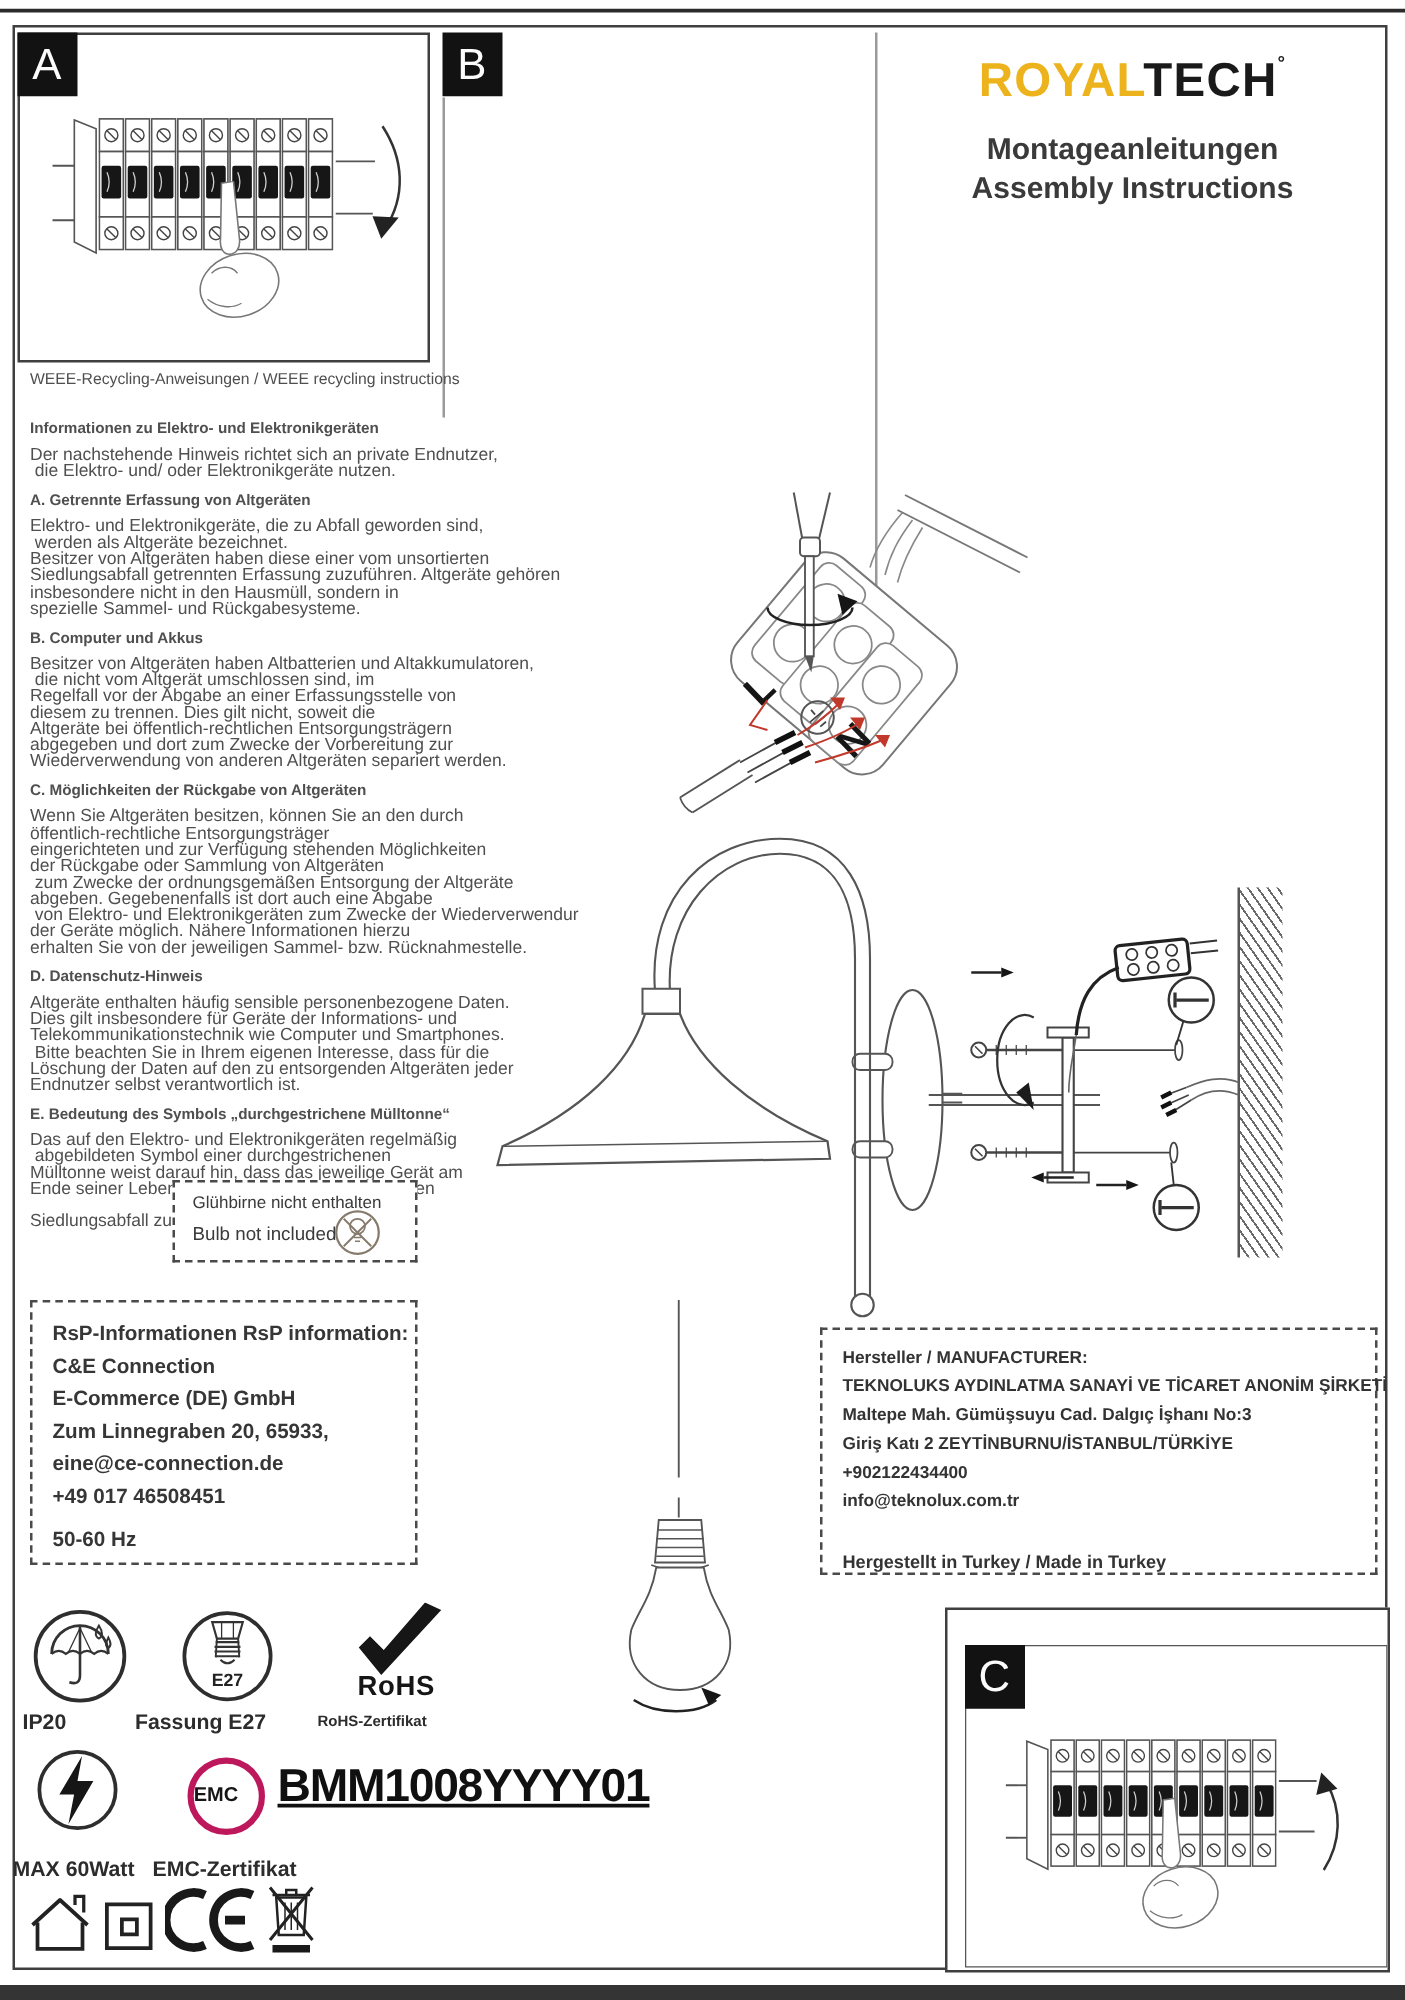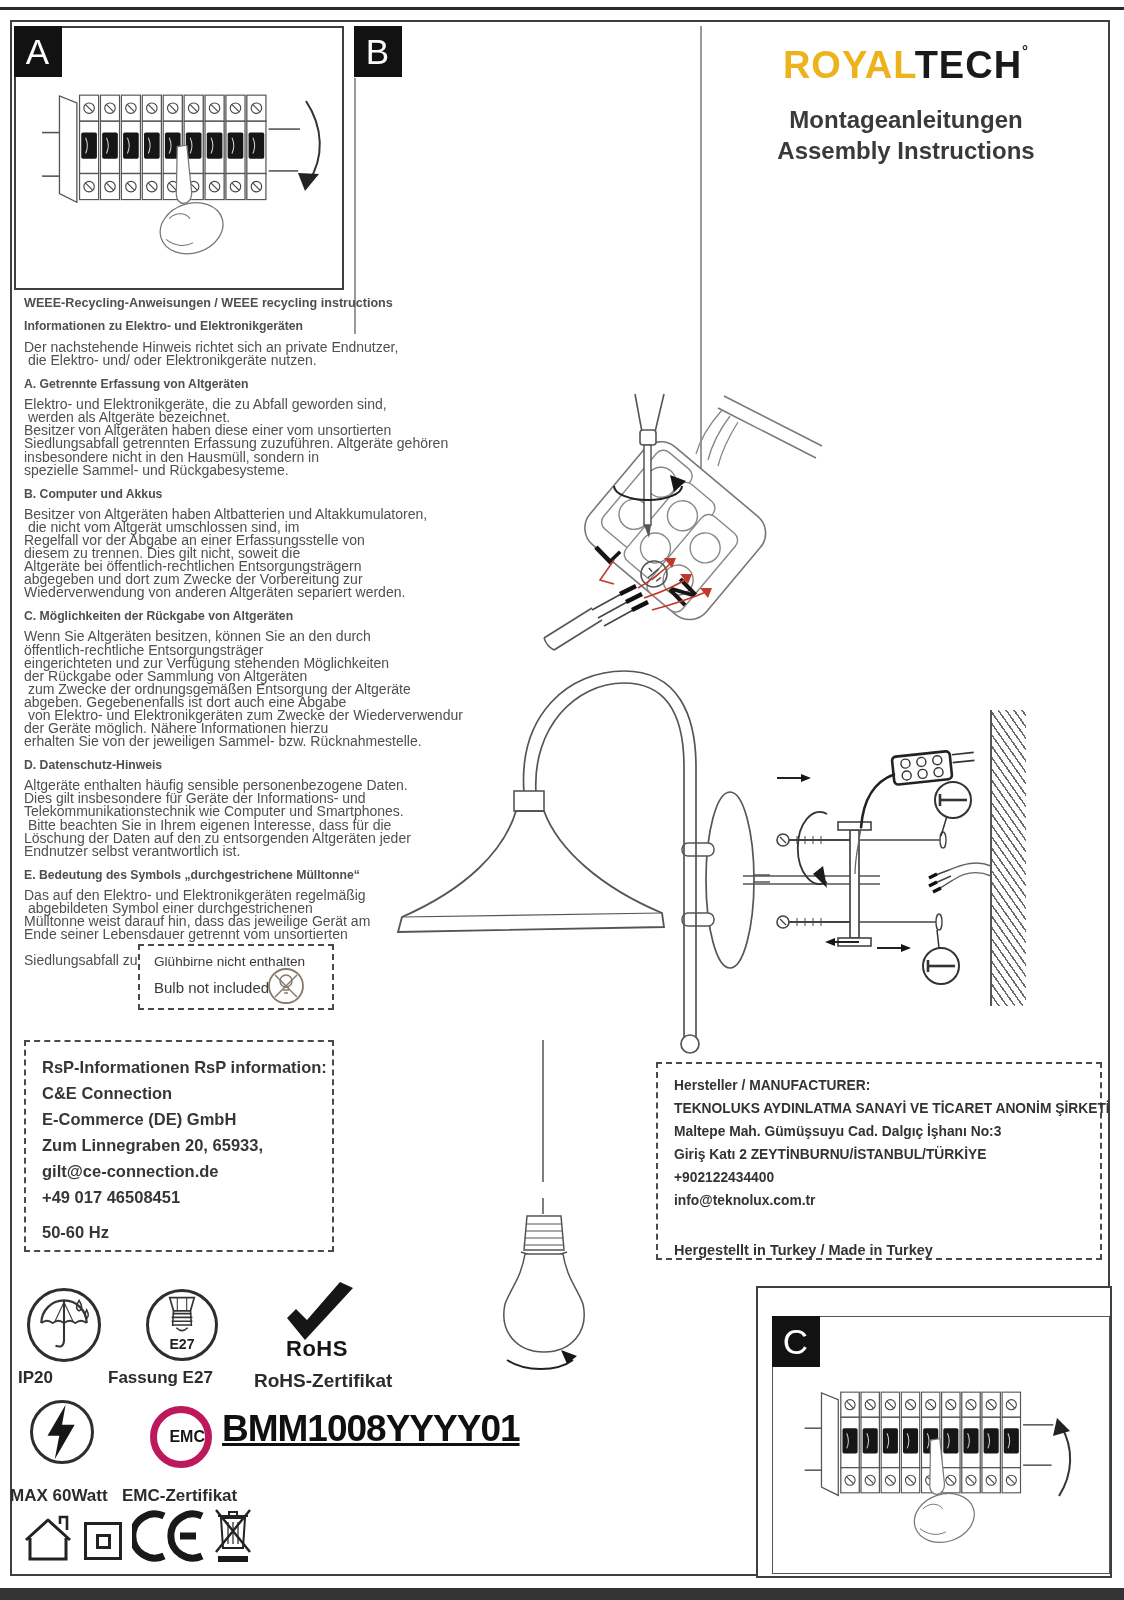"WEEE-Recycling-Anweisungen / WEEE" .weee .hd { font-weight: bold -> normal; margin-bottom: 9px -> 25px }
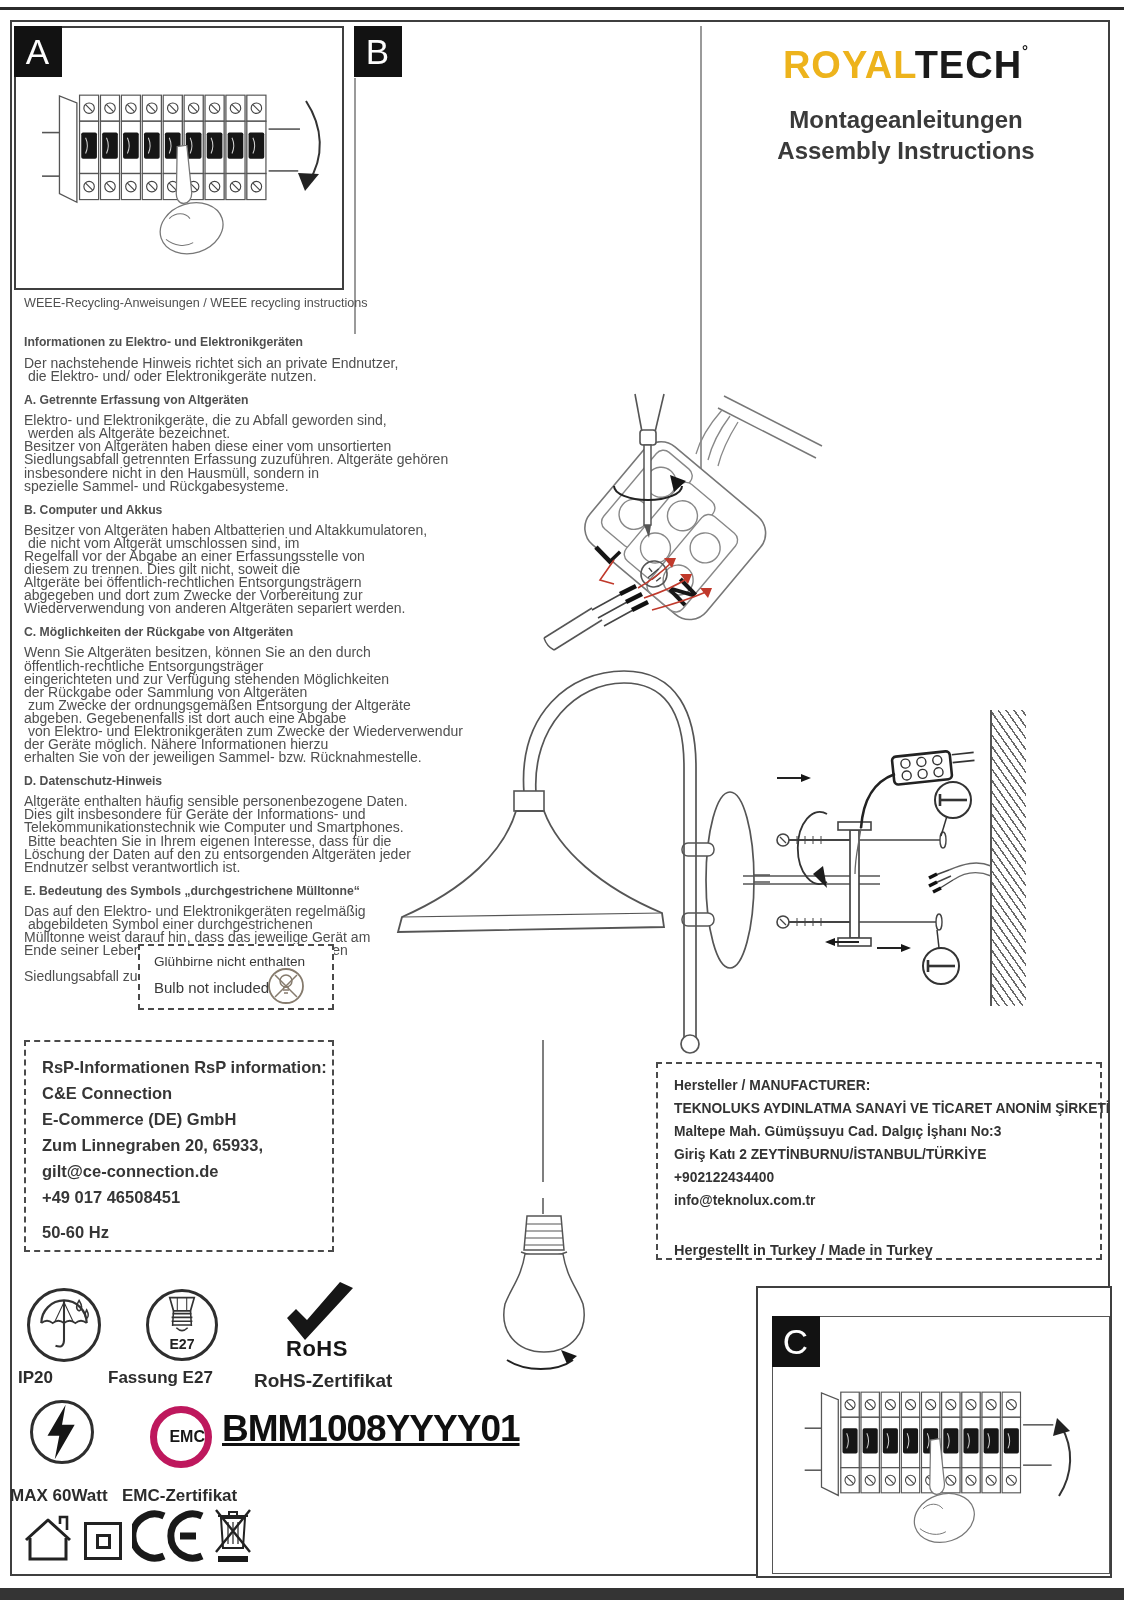"gilt@ce-connection.de" div.rsp-line { text: gilt@ce-connection.de -> eine@ce-connection.de }
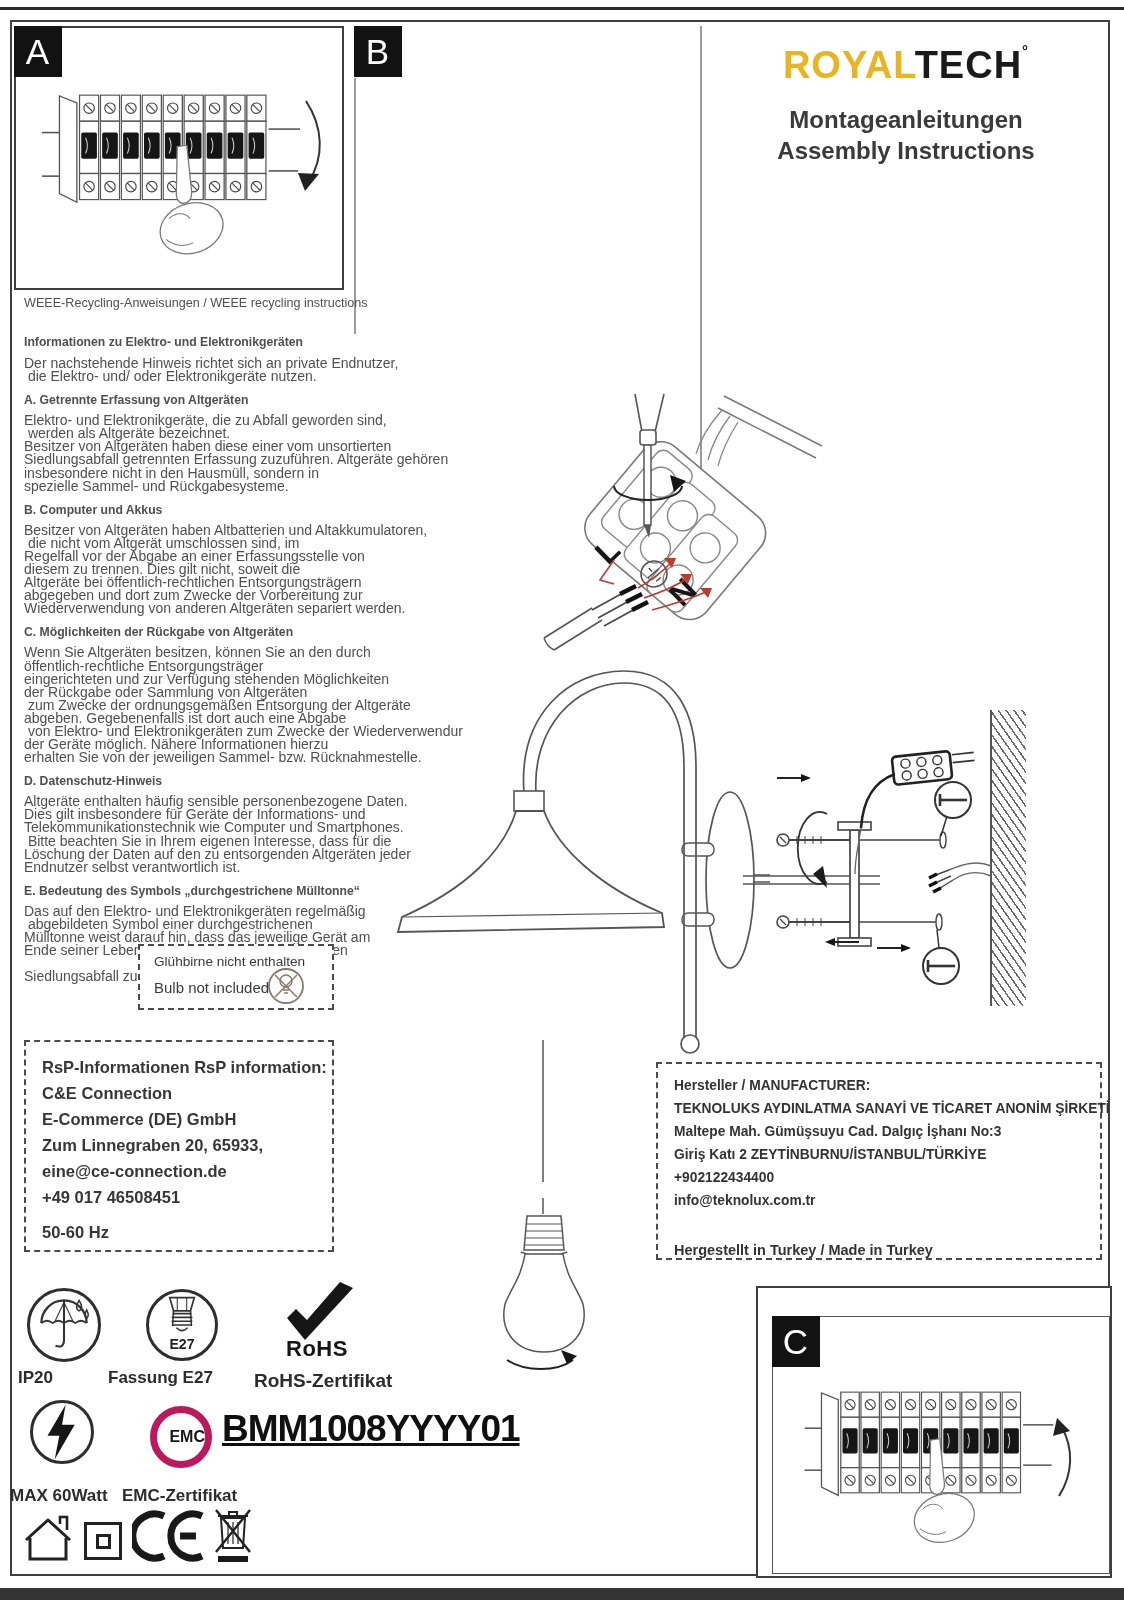"RoHS-Zertifikat" div.abs { font-size: 19px -> 12px }
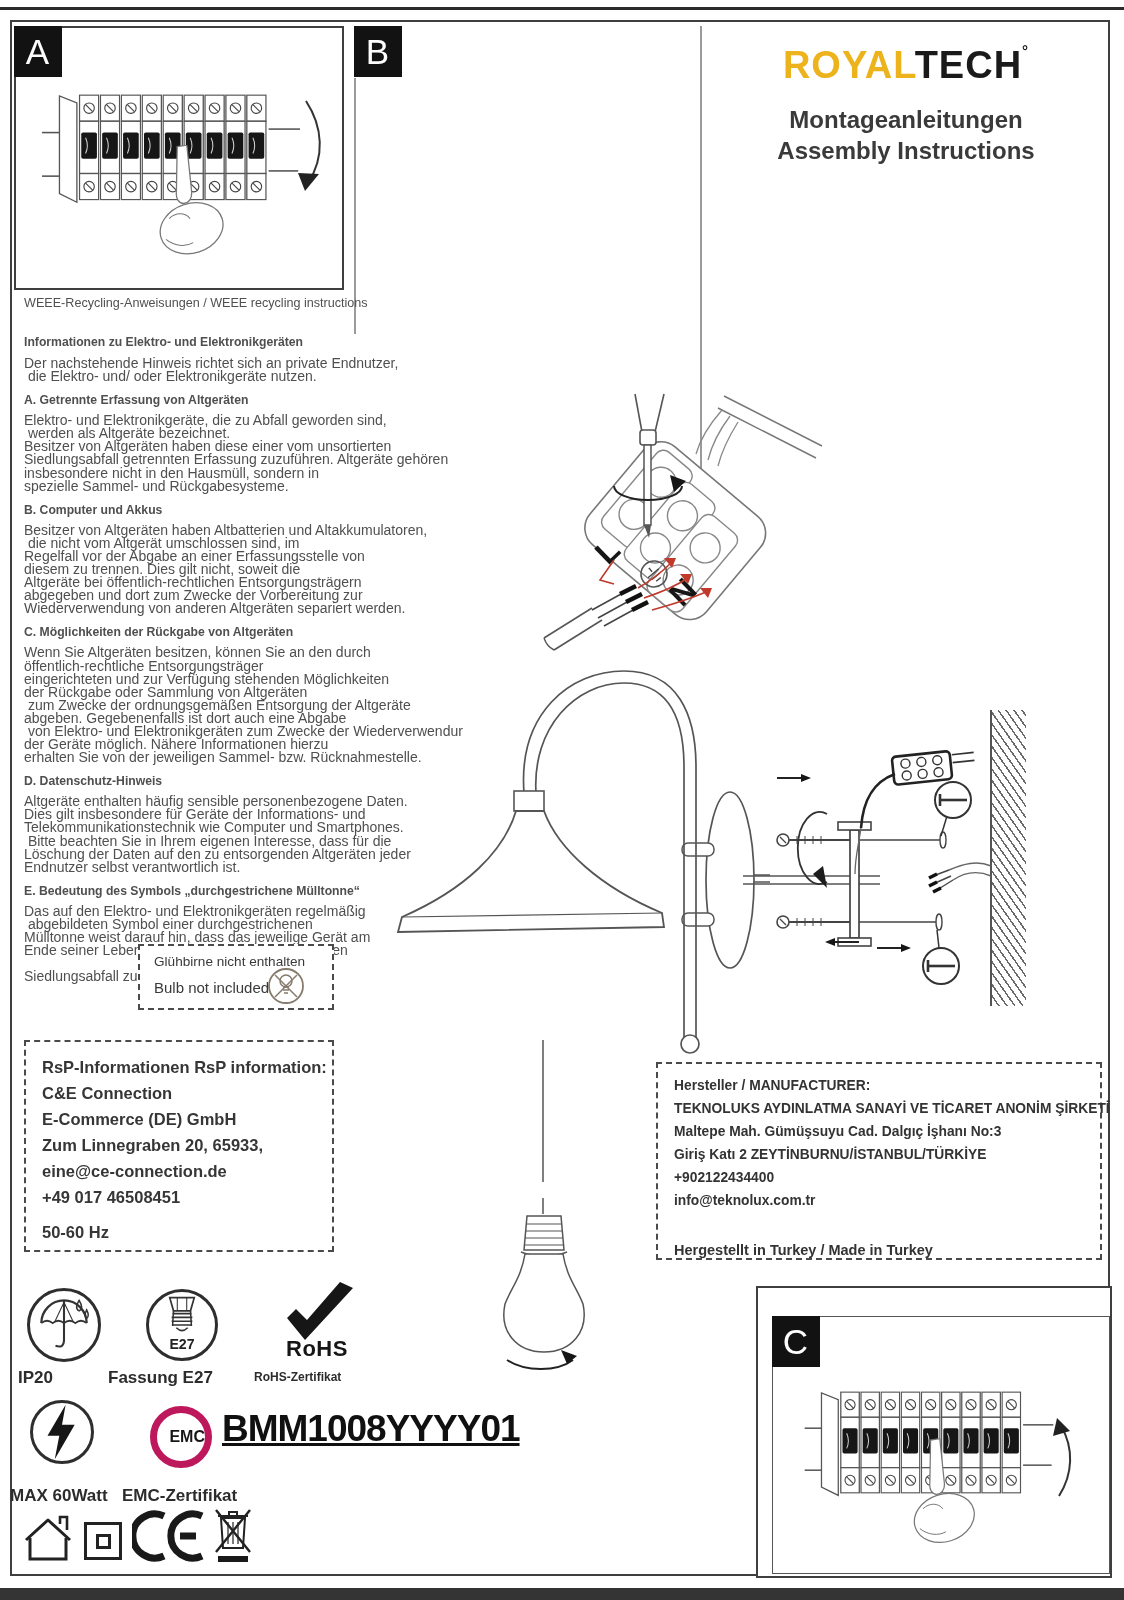"EMC" .emc-circle { border: 7px solid #be185d -> 5px solid #be185d; justify-content: flex-end -> flex-start }
